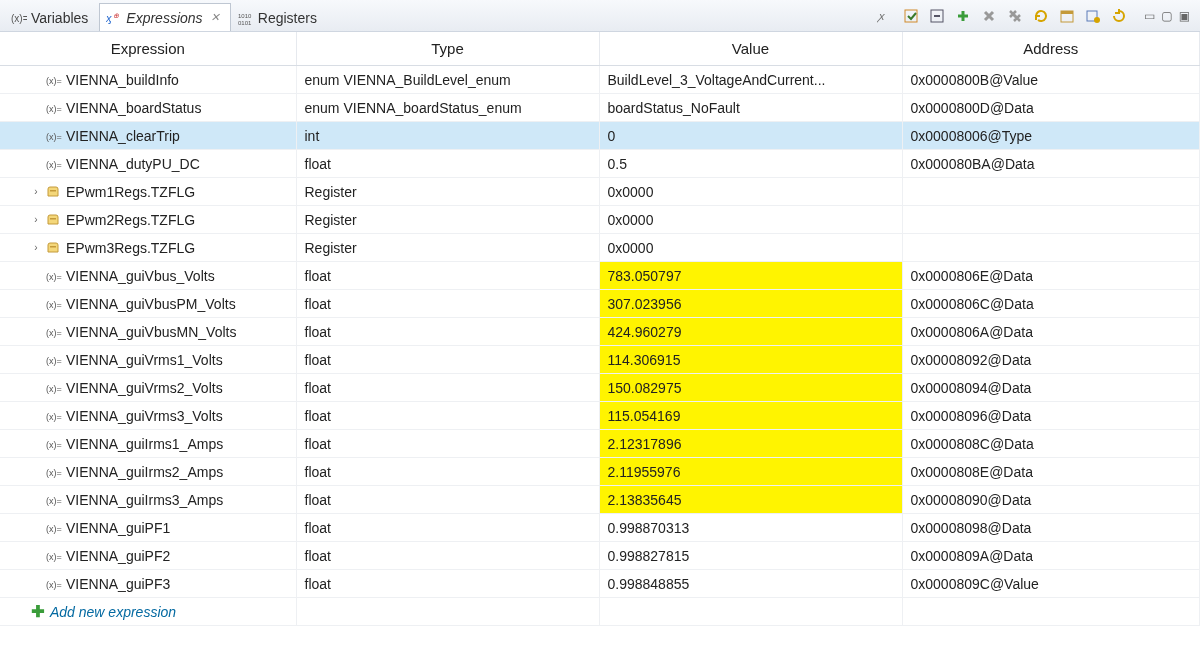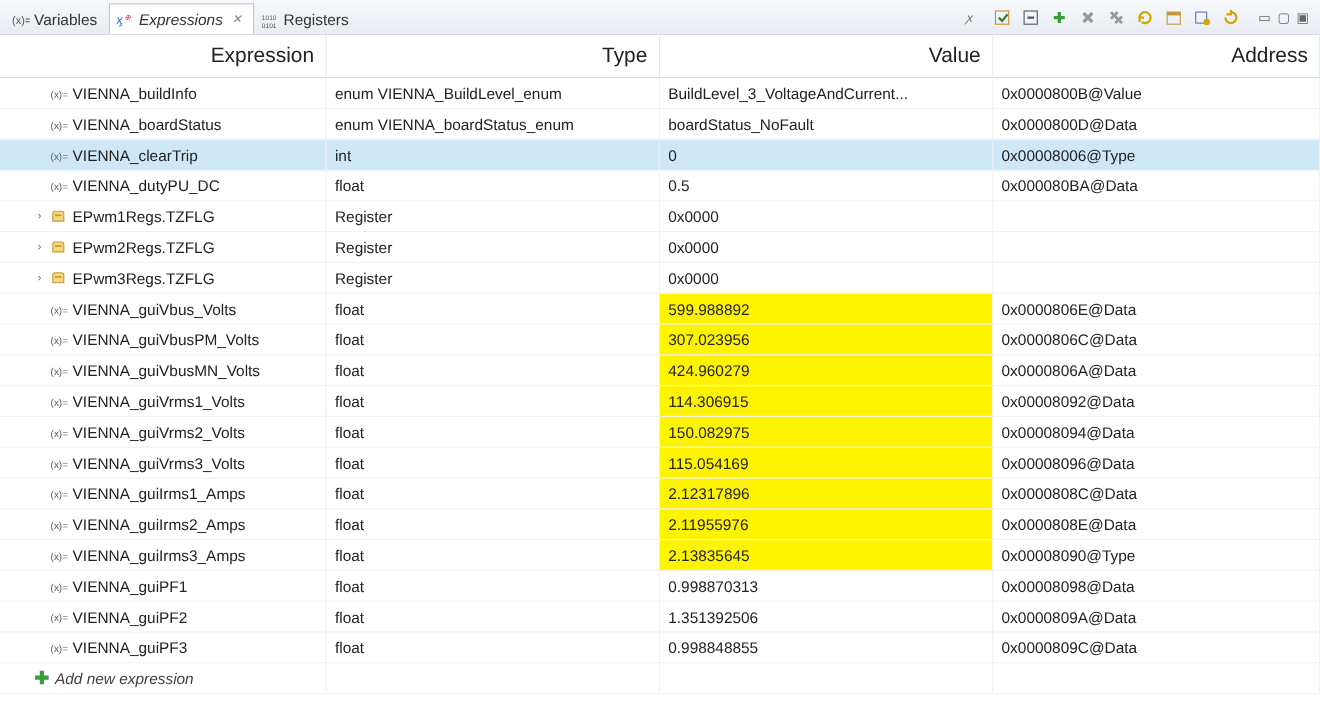"Expression" .tbl th { font-size: 19px -> 15px; text-align: right -> center }
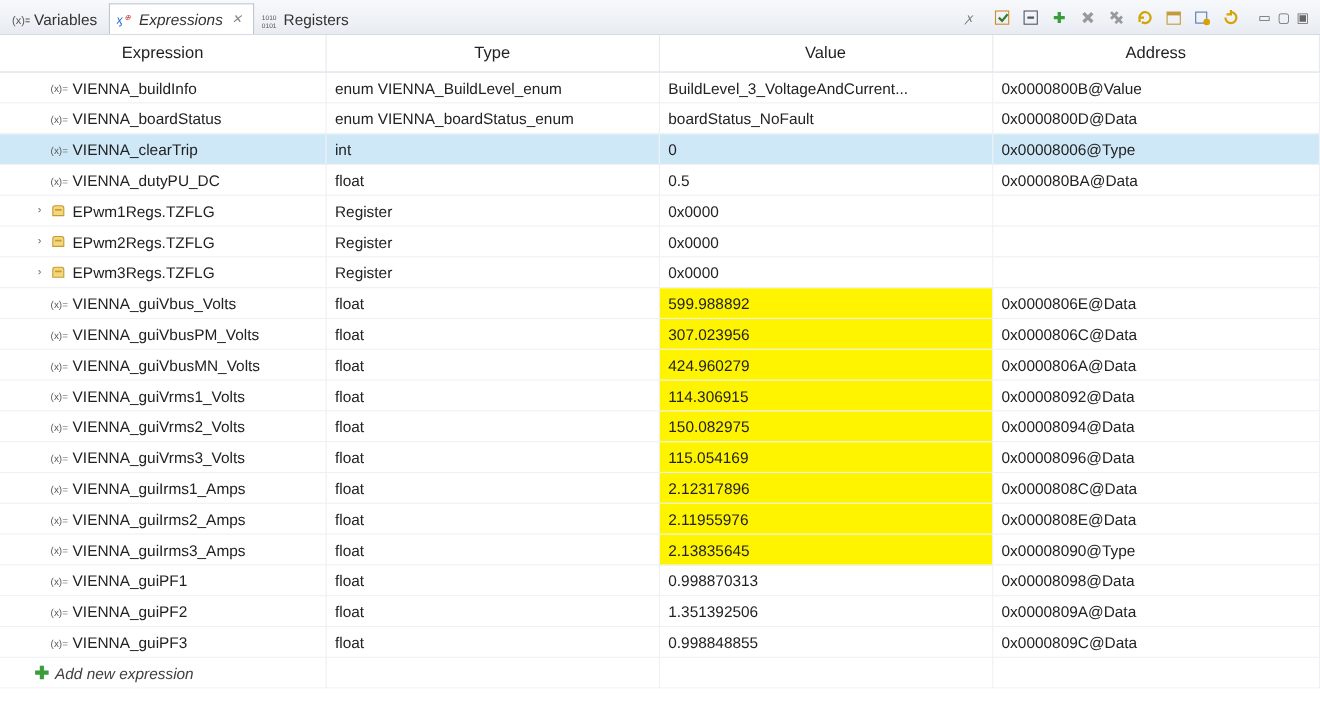"599.988892" td.hl { text: 599.988892 -> 783.050797 }
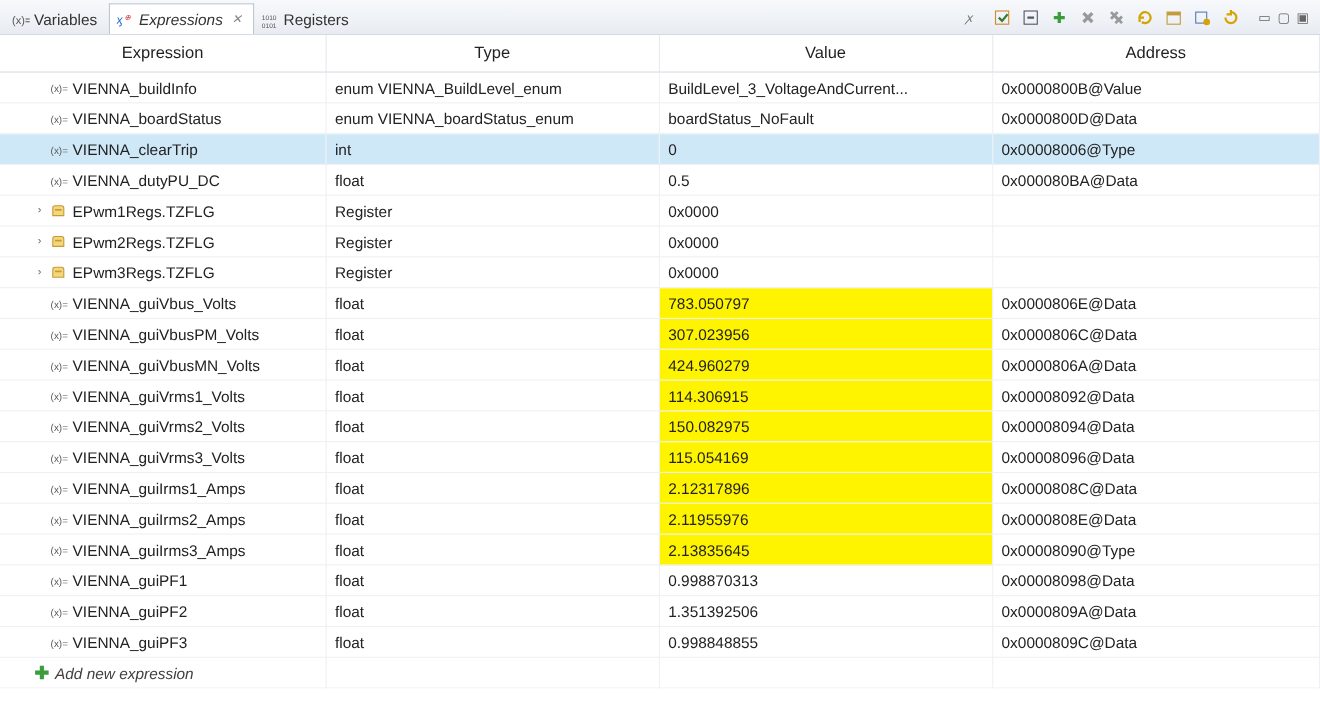"0x00008090@Type" td { text: 0x00008090@Type -> 0x00008090@Data }
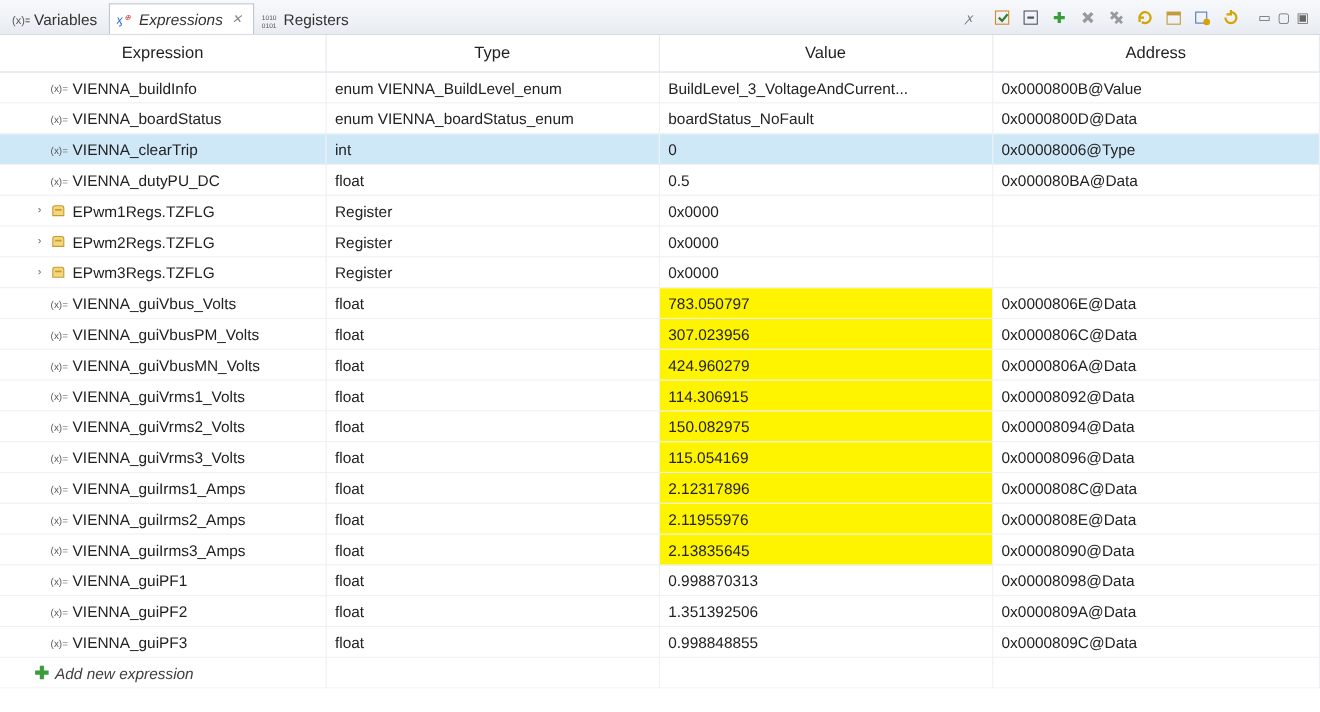"1.351392506" td { text: 1.351392506 -> 0.998827815 }
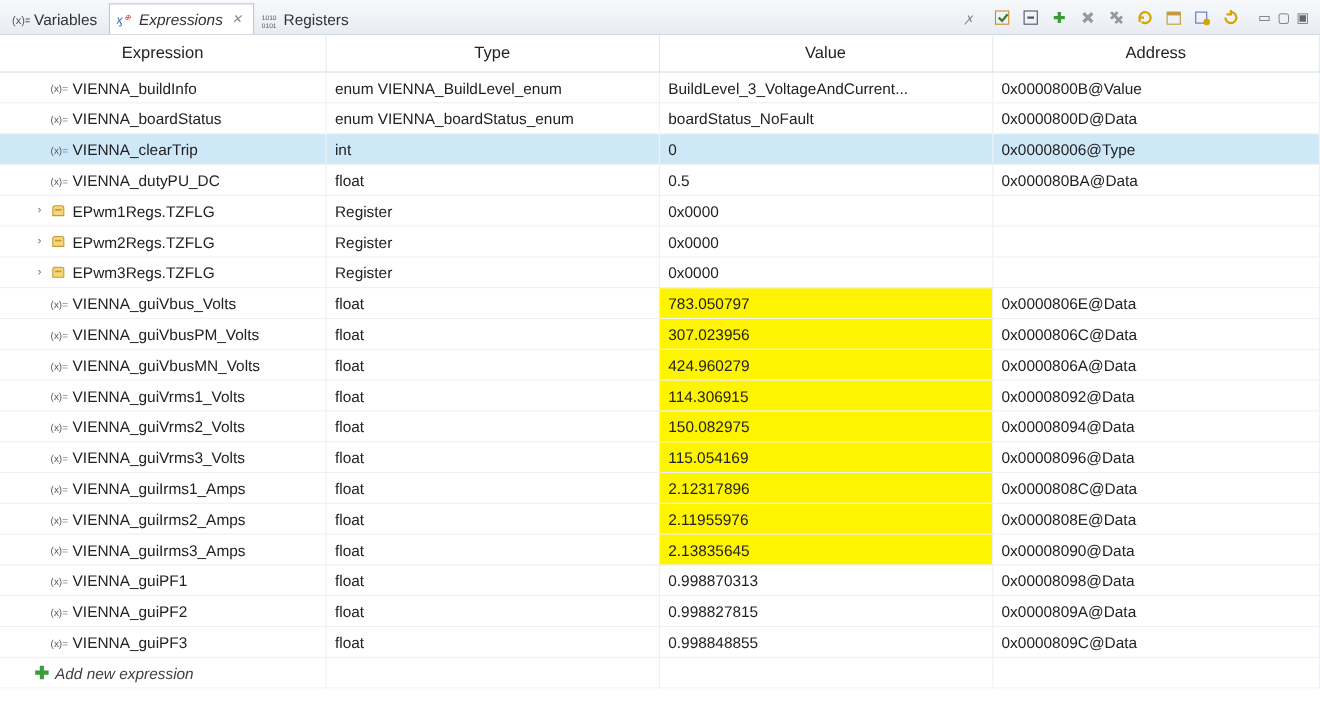"0x0000809C@Data" td { text: 0x0000809C@Data -> 0x0000809C@Value }
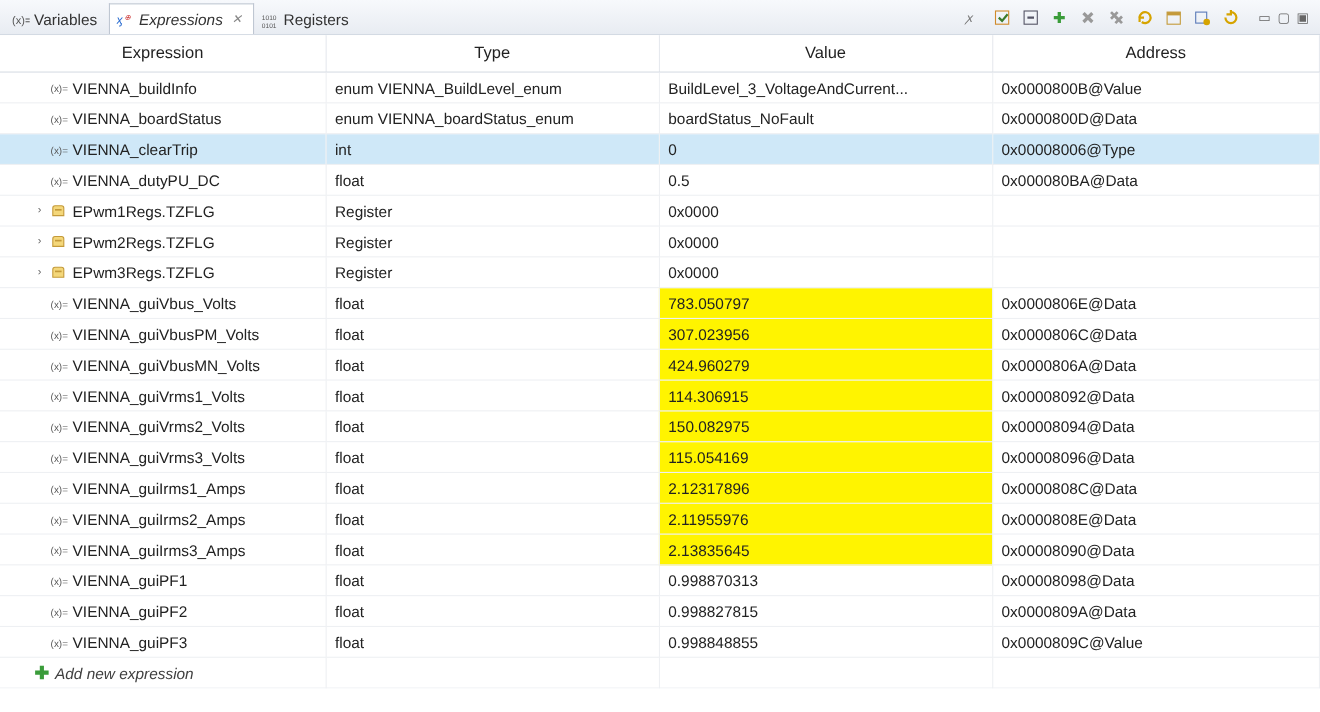"Add new expression" .addnew { color: #404040 -> #0369a1 }
